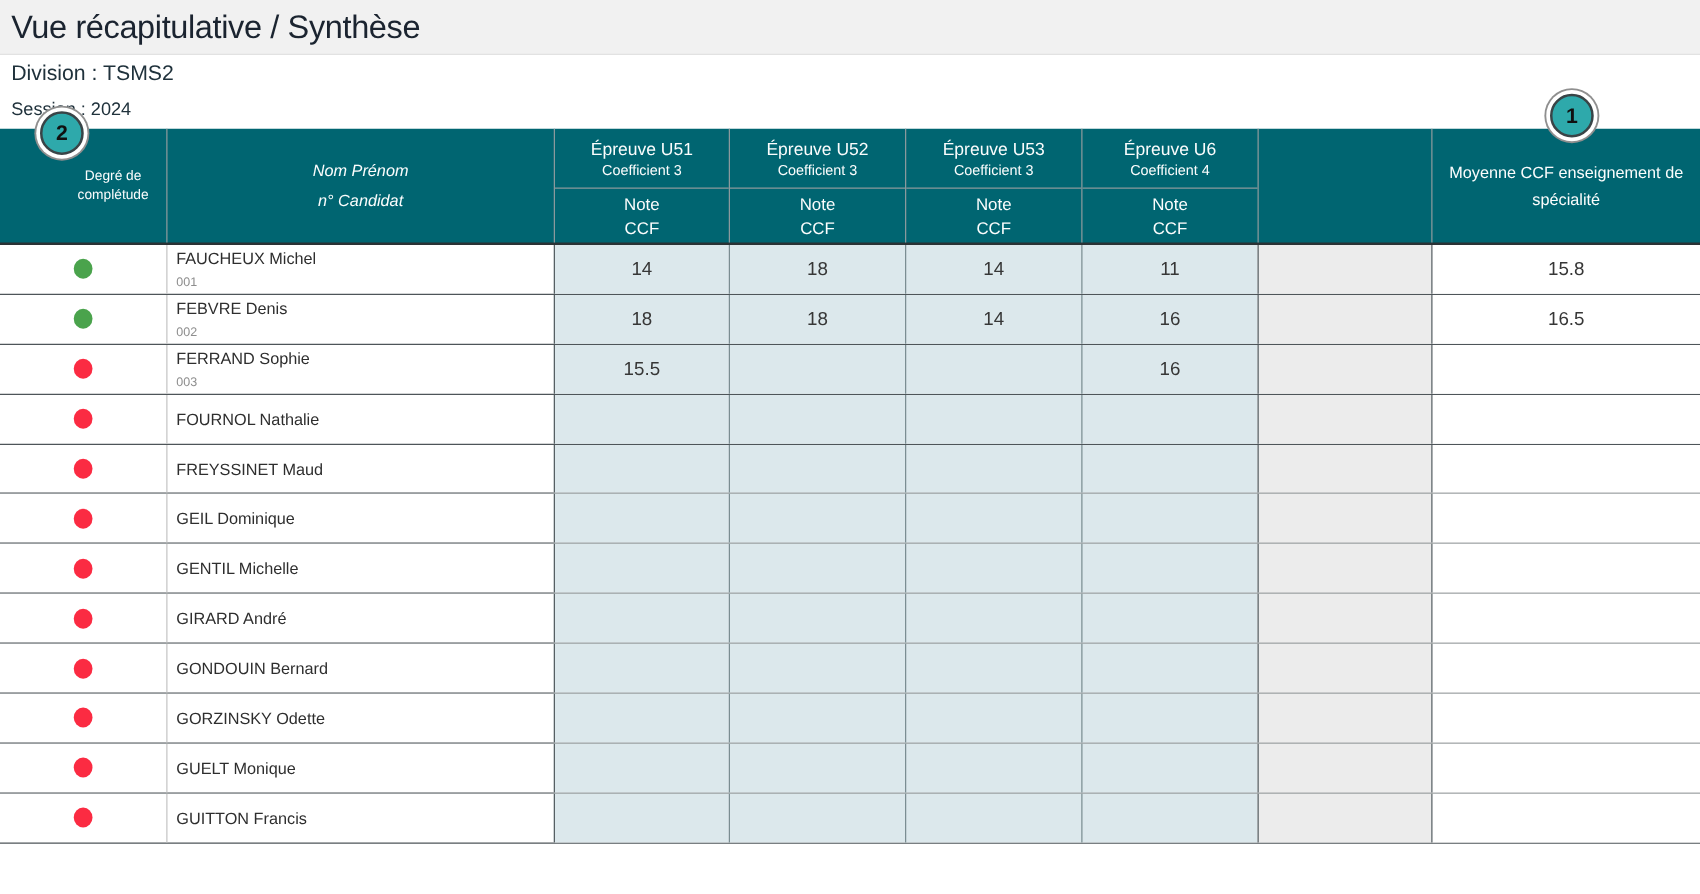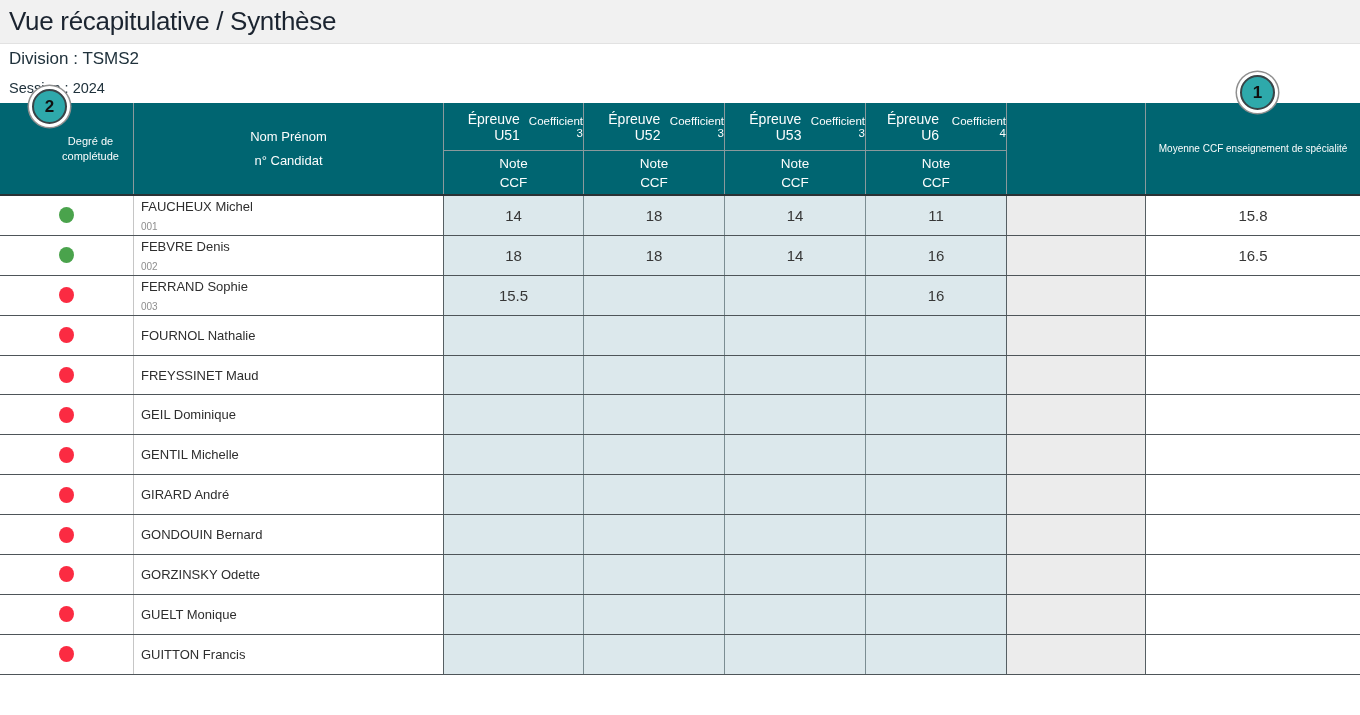"Épreuve U51" .exam-top { flex-direction: row -> column }
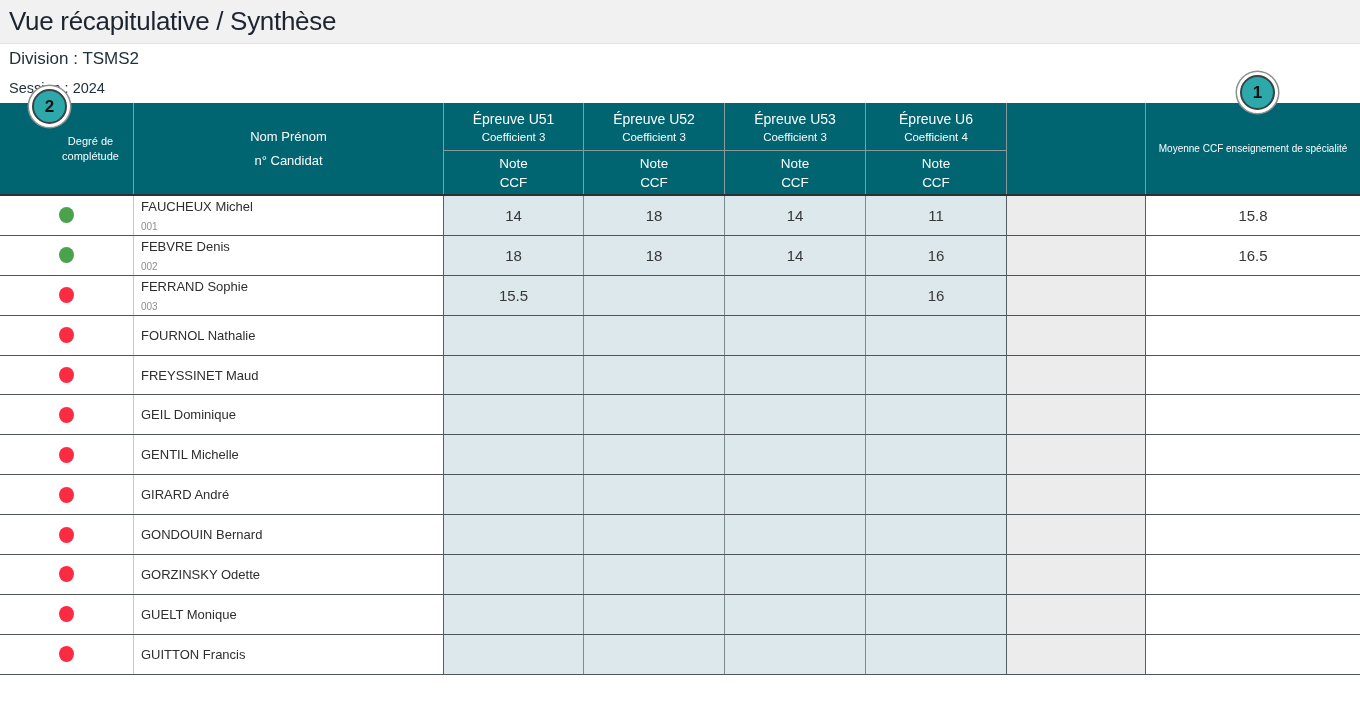"Nom Prénom" .th-name { font-style: none -> italic }
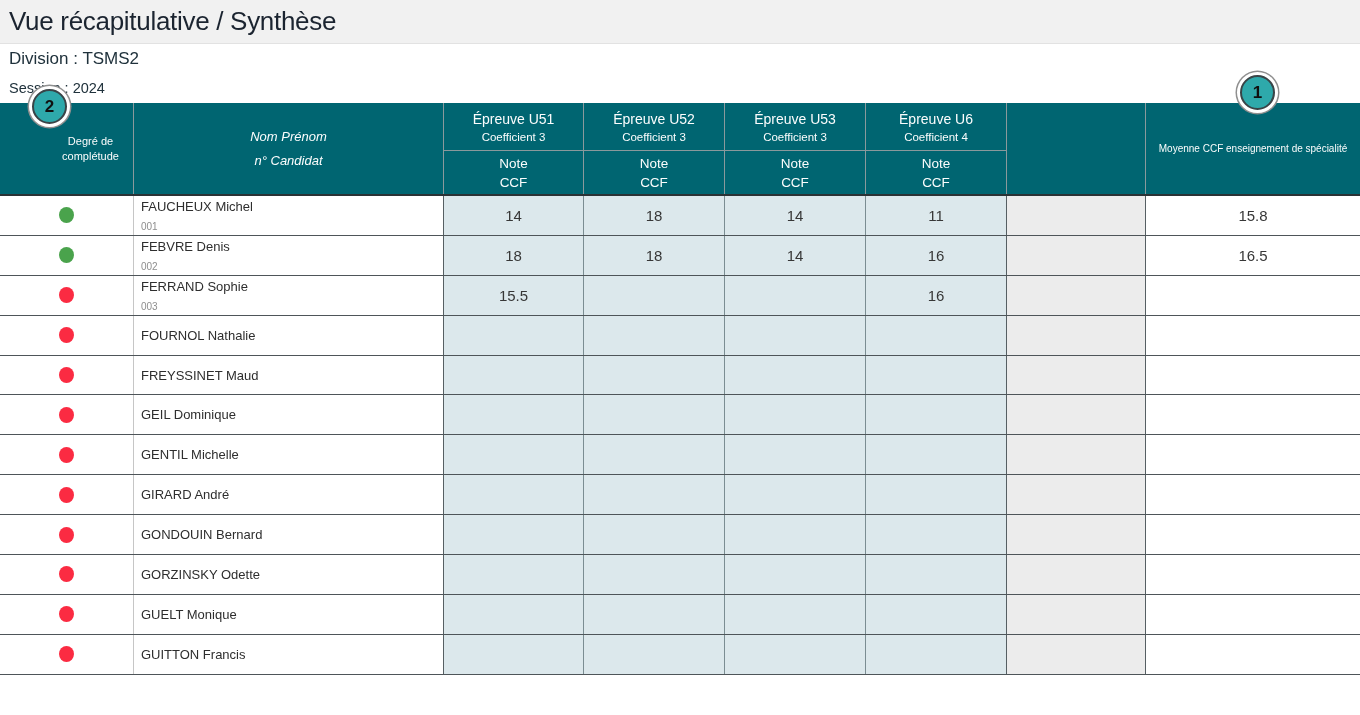"Moyenne CCF enseignement de spécialité" .th-average { font-size: 10px -> 13px }
